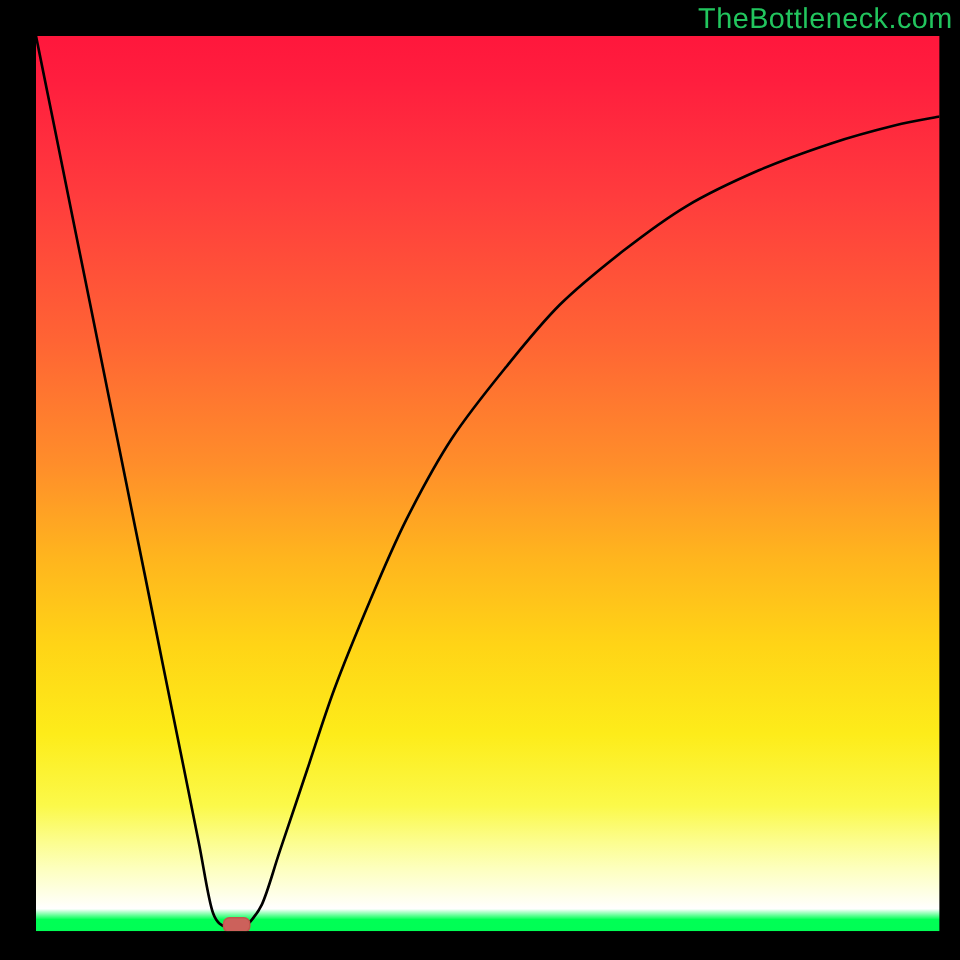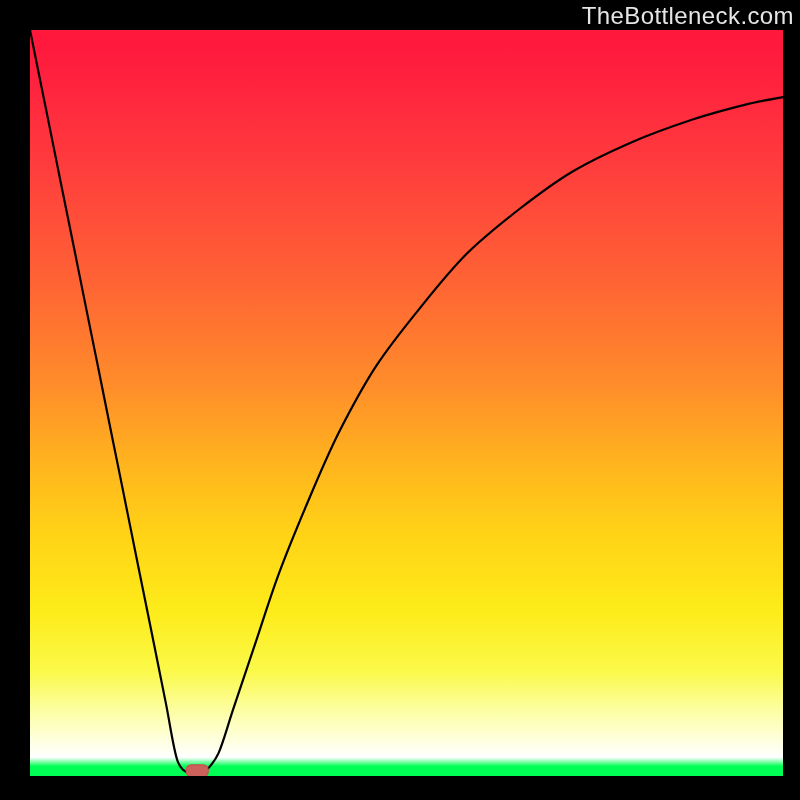"TheBottleneck.com" .watermark { color: #e5e5e5 -> #22c55e }
